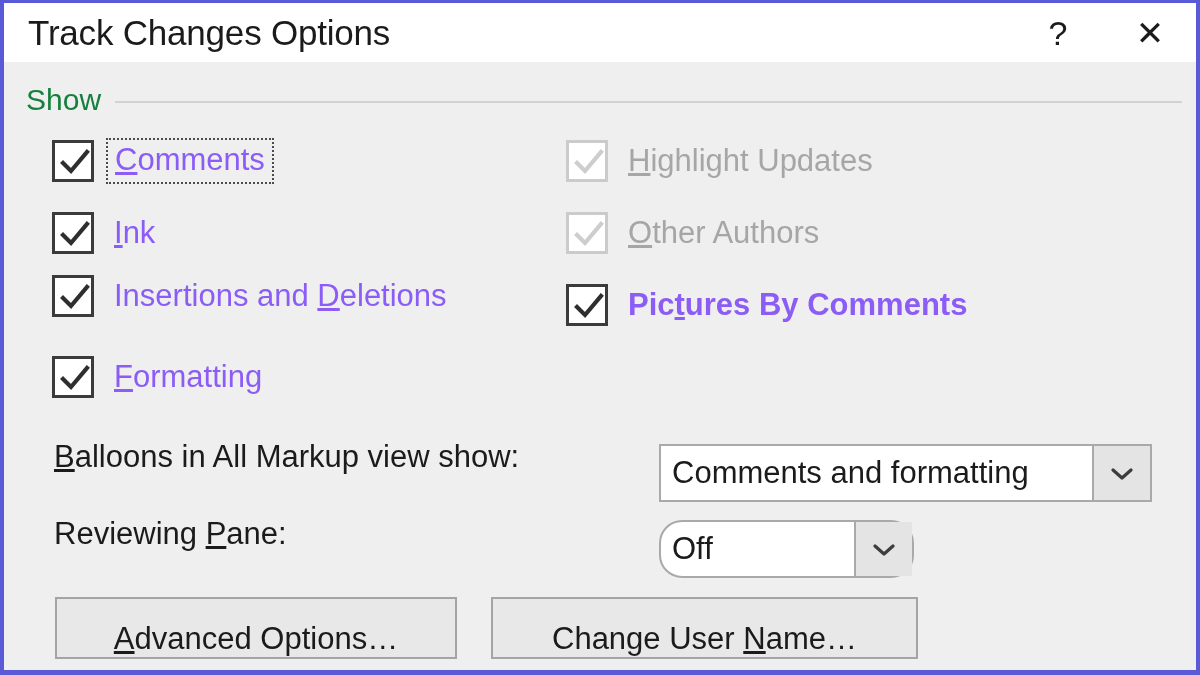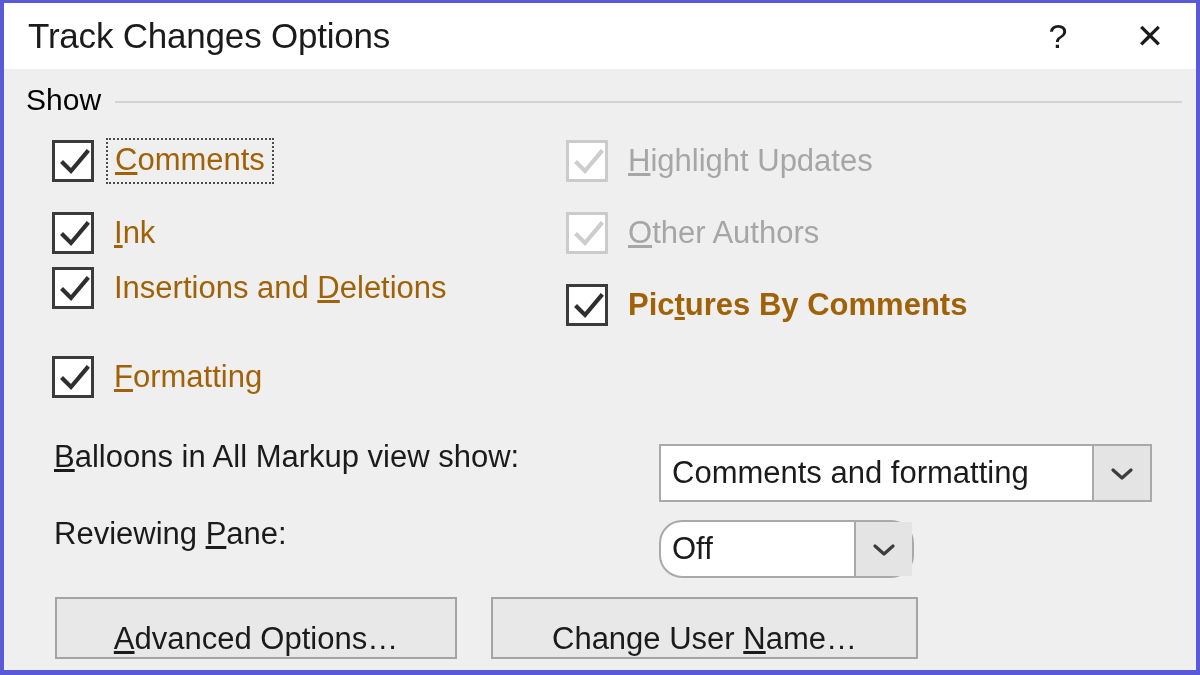"Track Changes Options" #titlebar { height: 66px -> 59px }
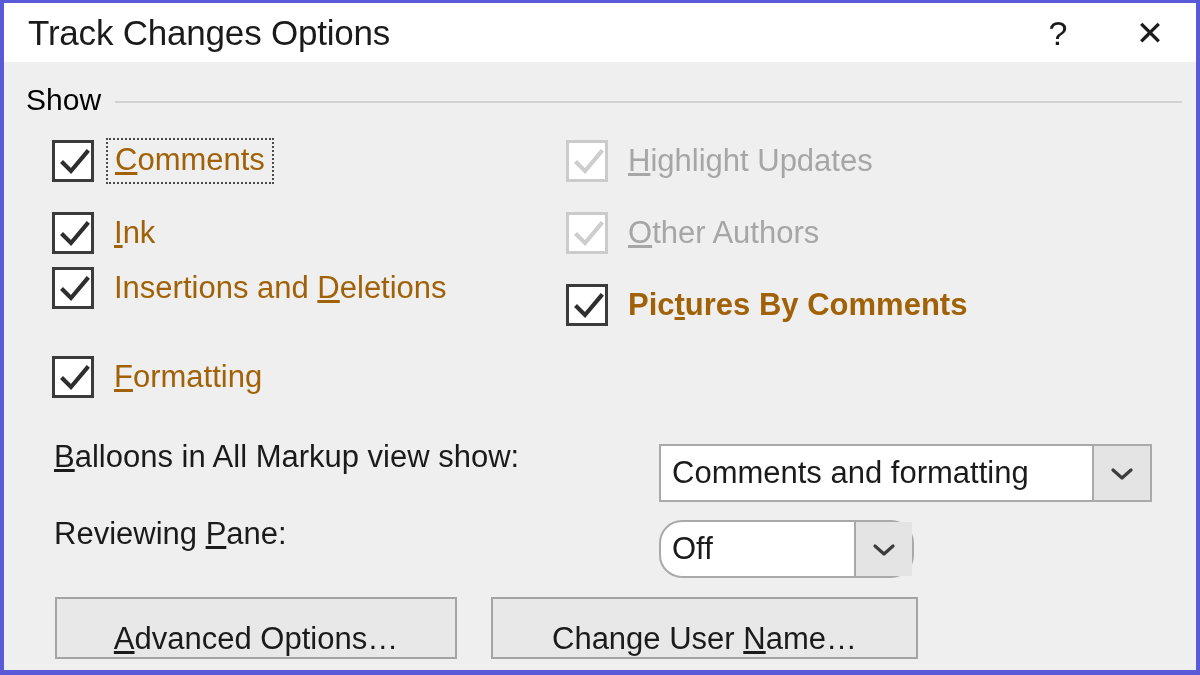"Show" #group-label { color: #000000 -> #15803d }
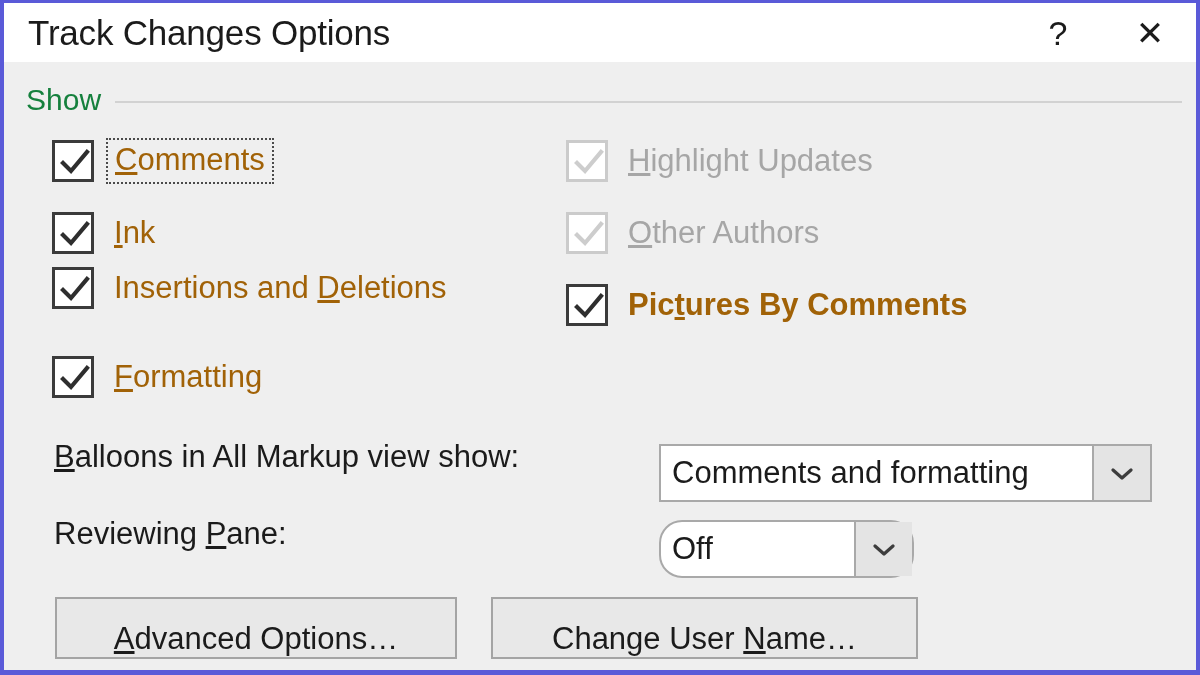"Comments" .cb-label { color: #a16207 -> #8b5cf6 }
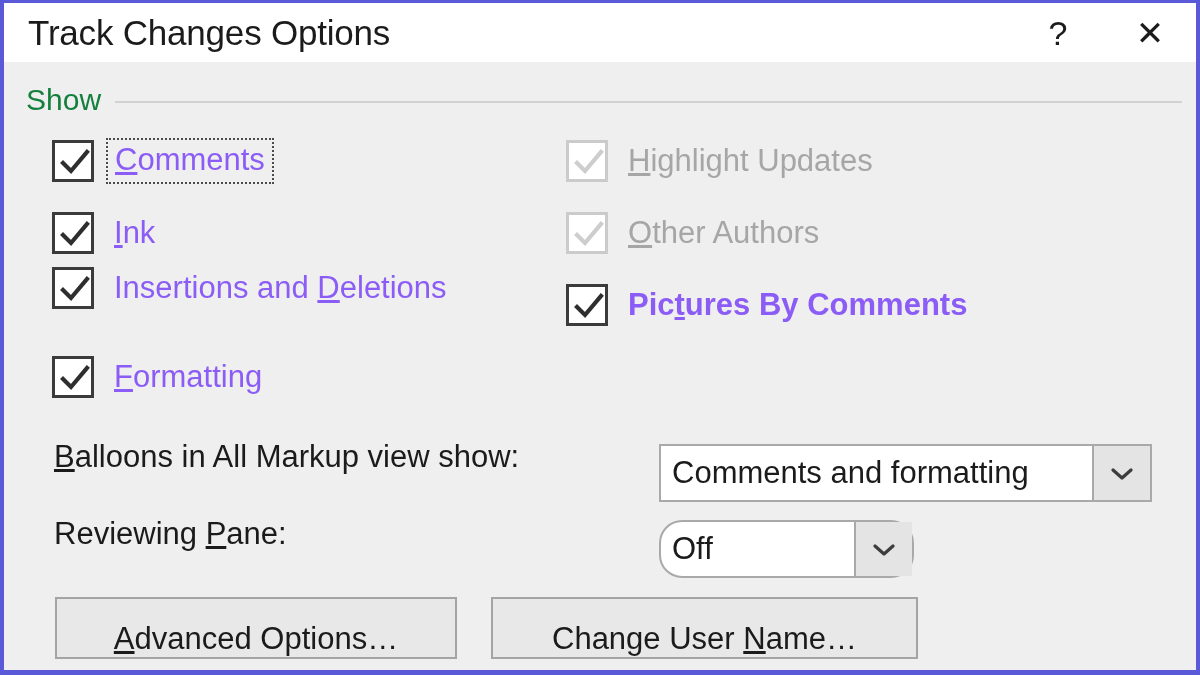"Insertions and Deletions" div.cb-row { top: 192px -> 200px }
